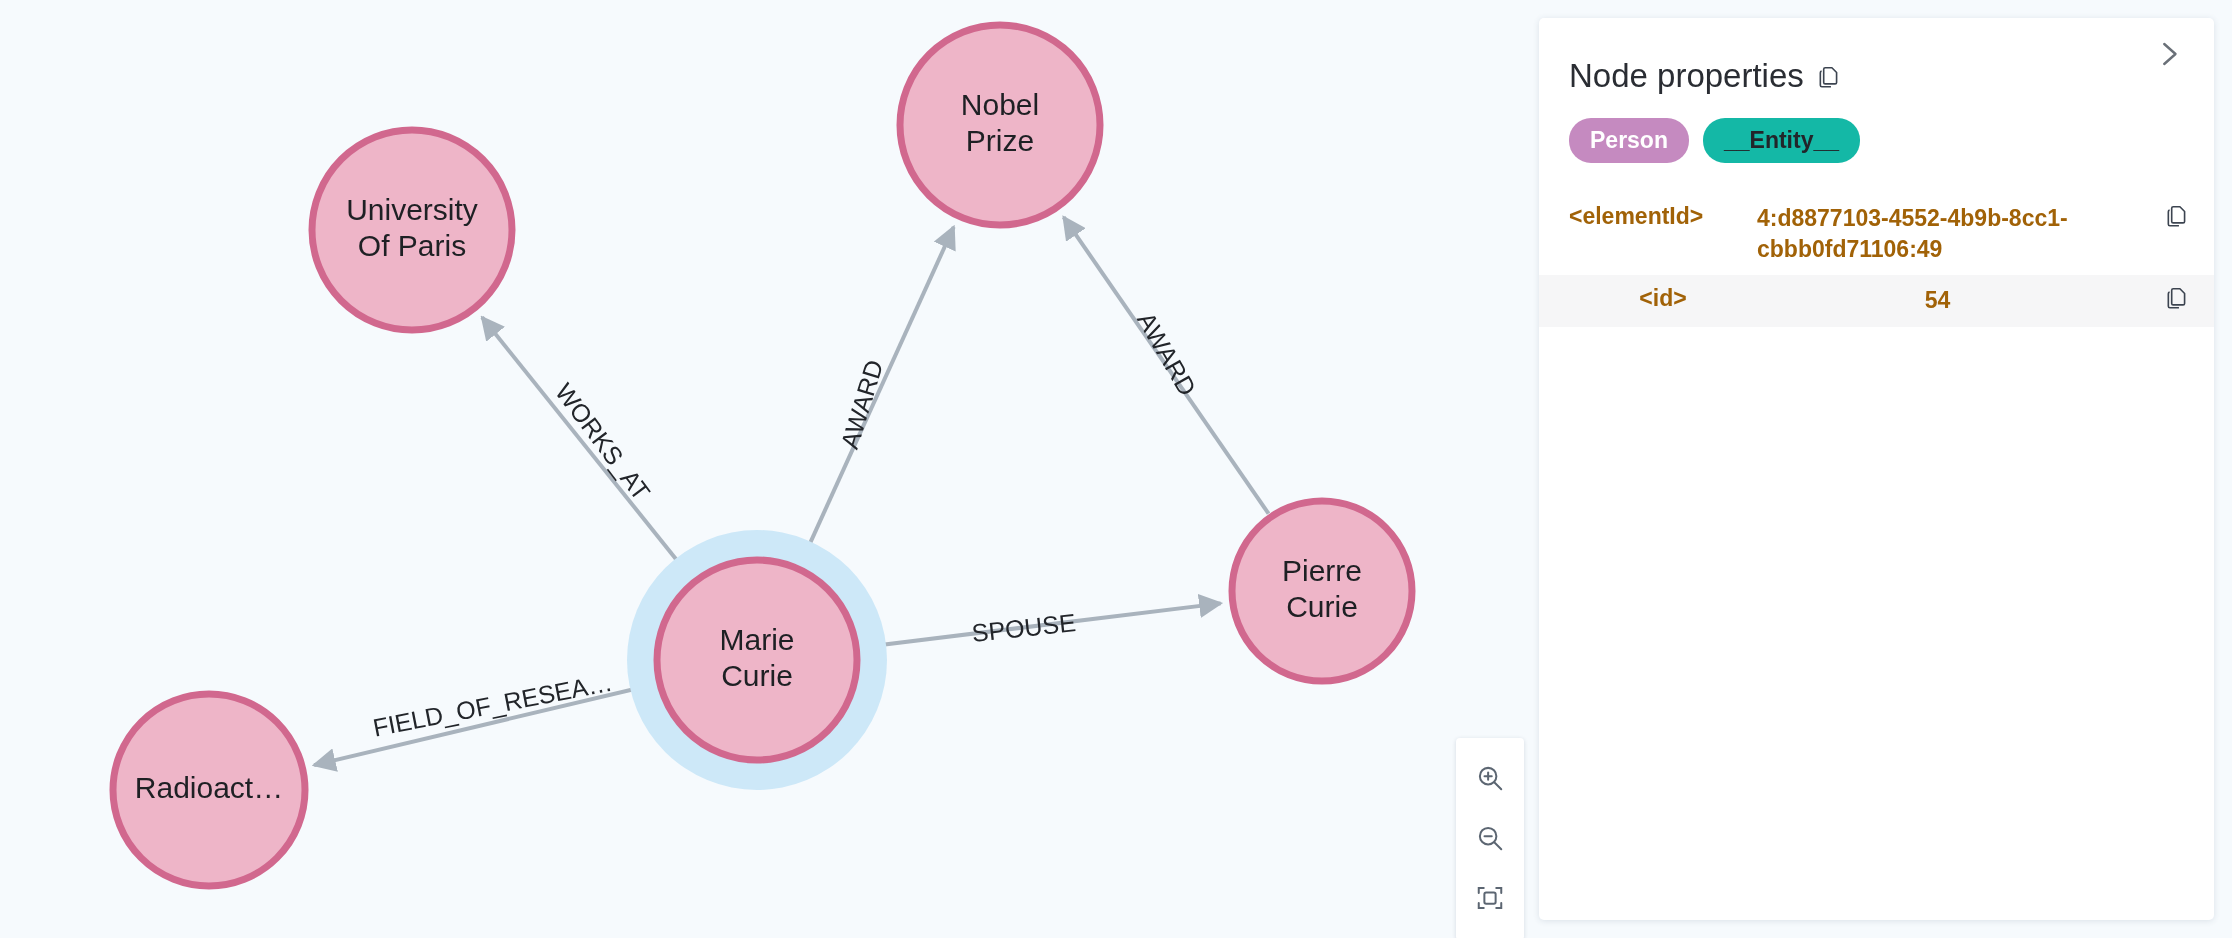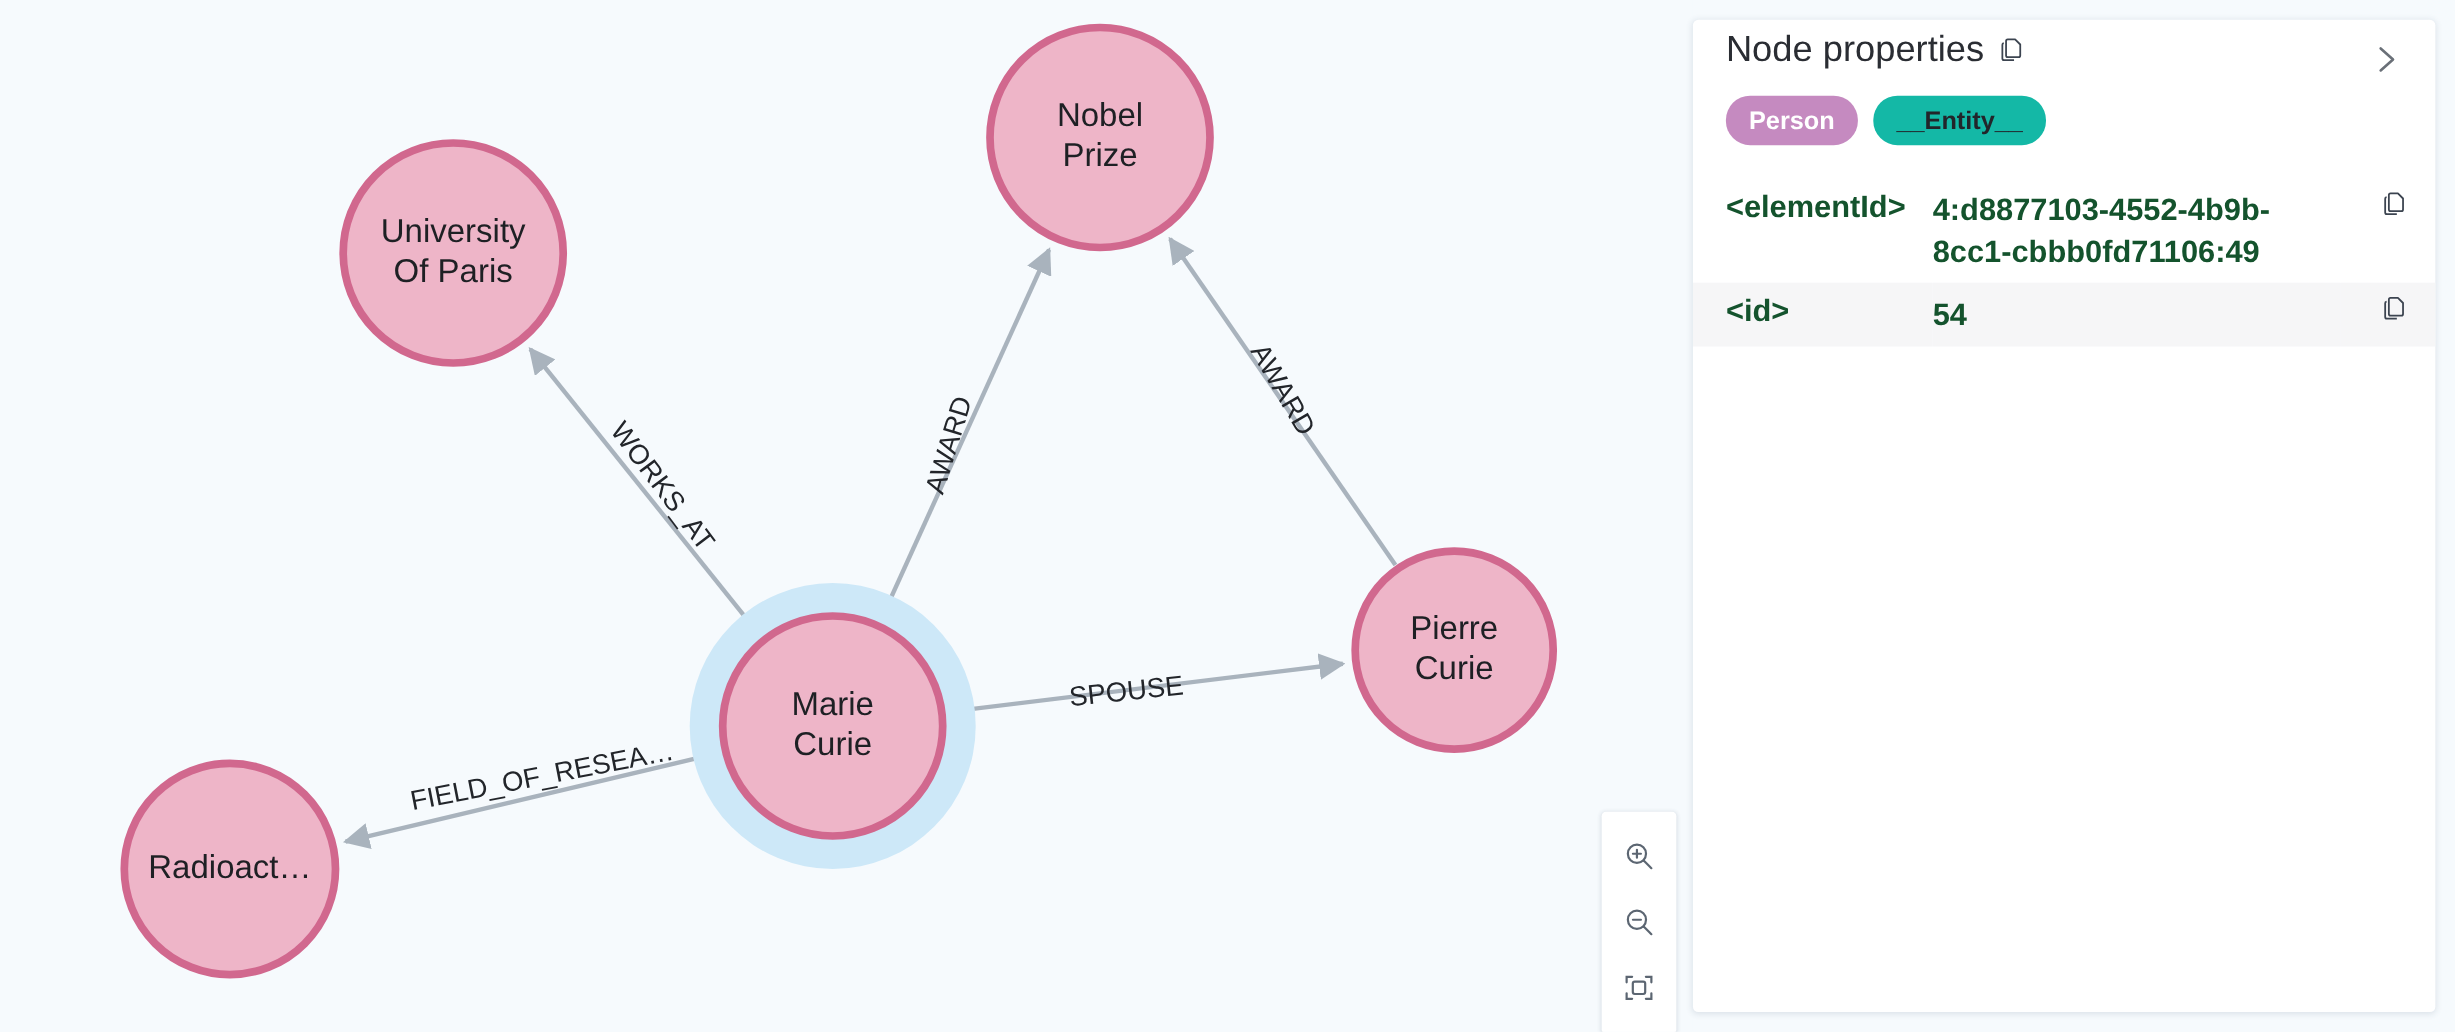"Node properties" #panel-header { padding: 8px 30px 0 30px -> 40px 30px 0 30px }
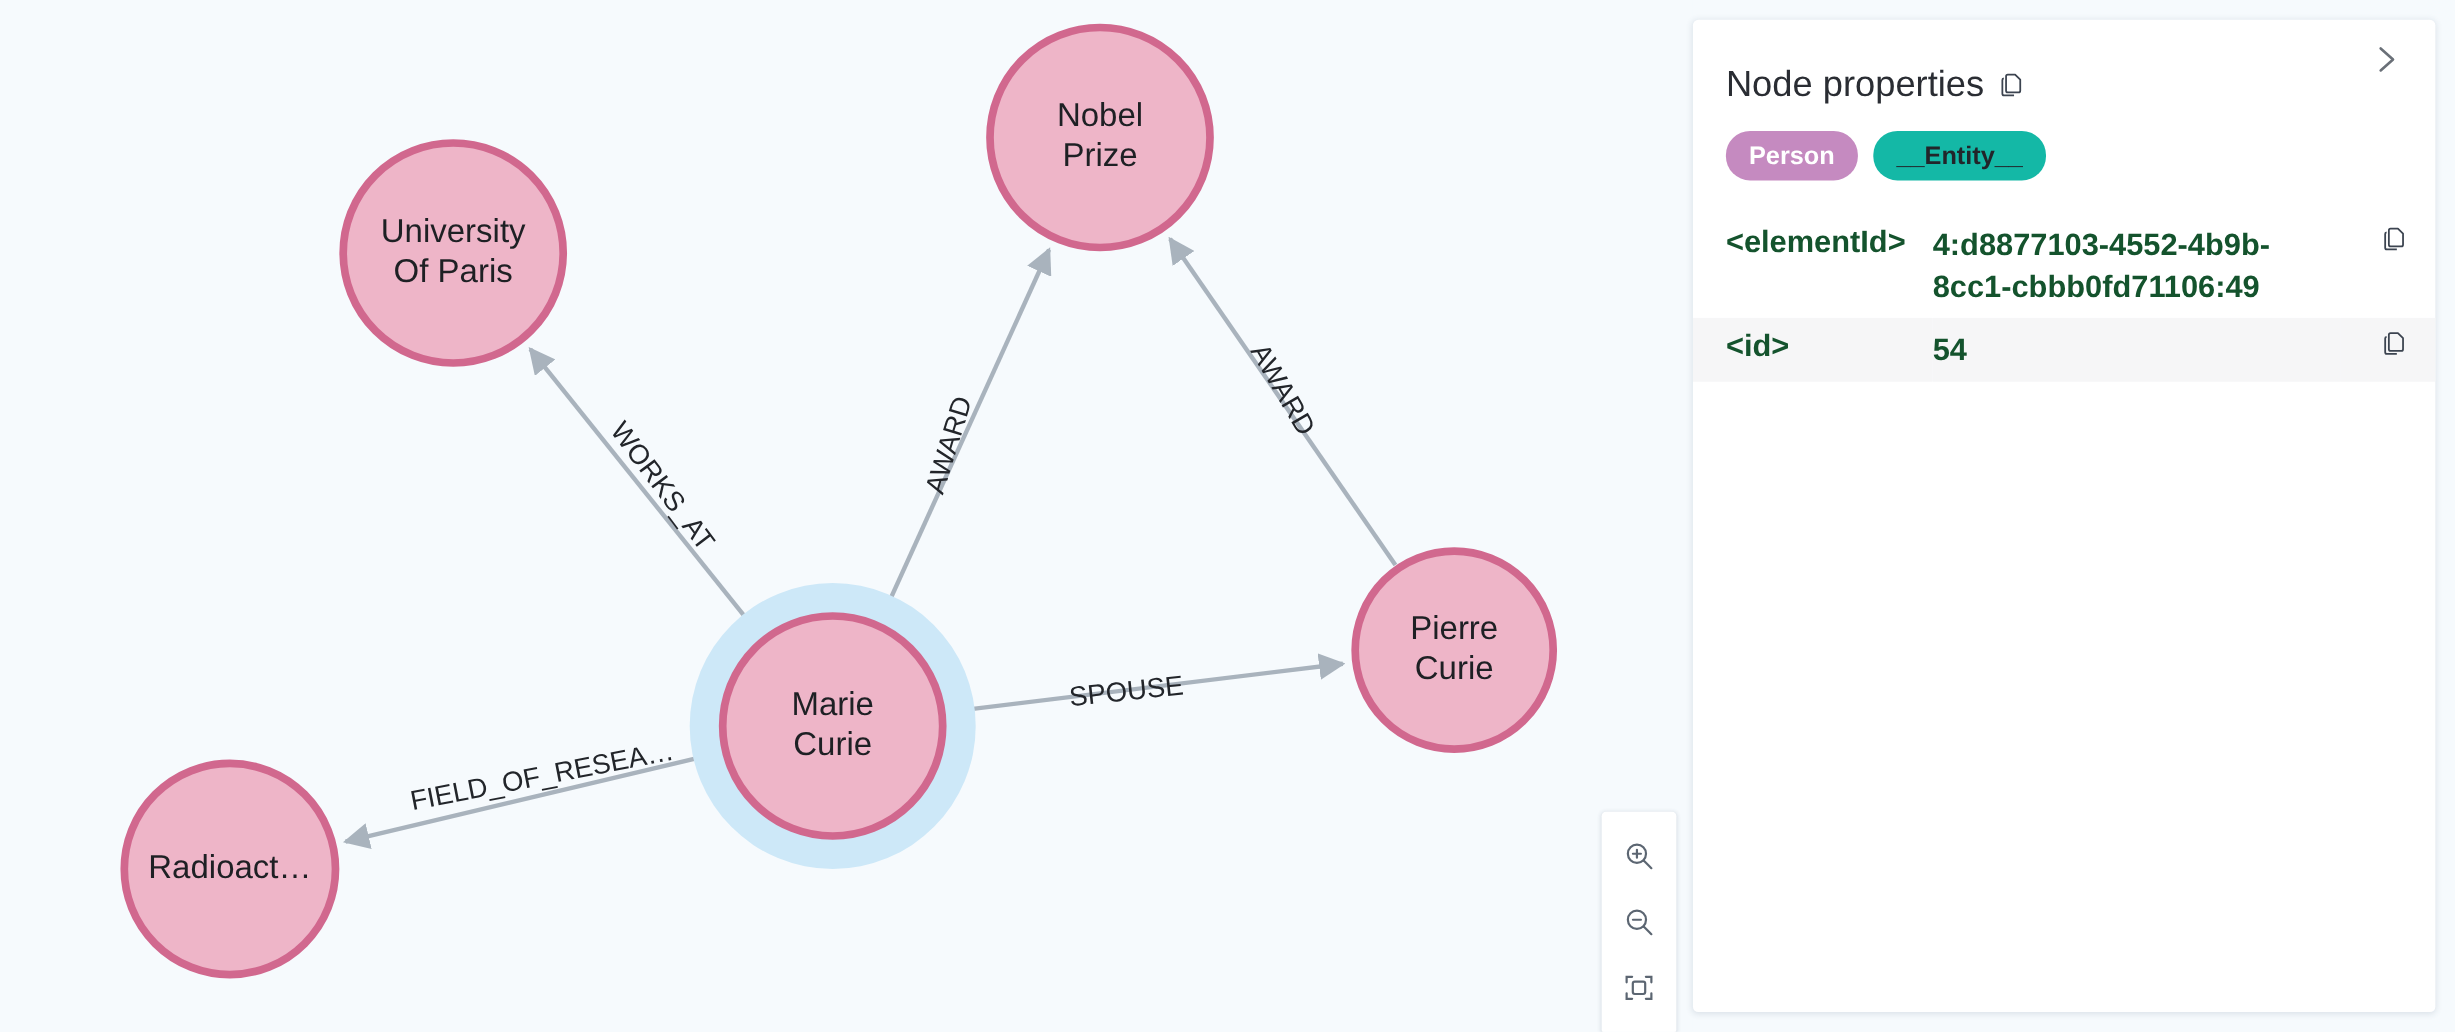"<elementId>" #props-table tr.prop-row td { color: #14532d -> #a16207; font-size: 28px -> 23px }
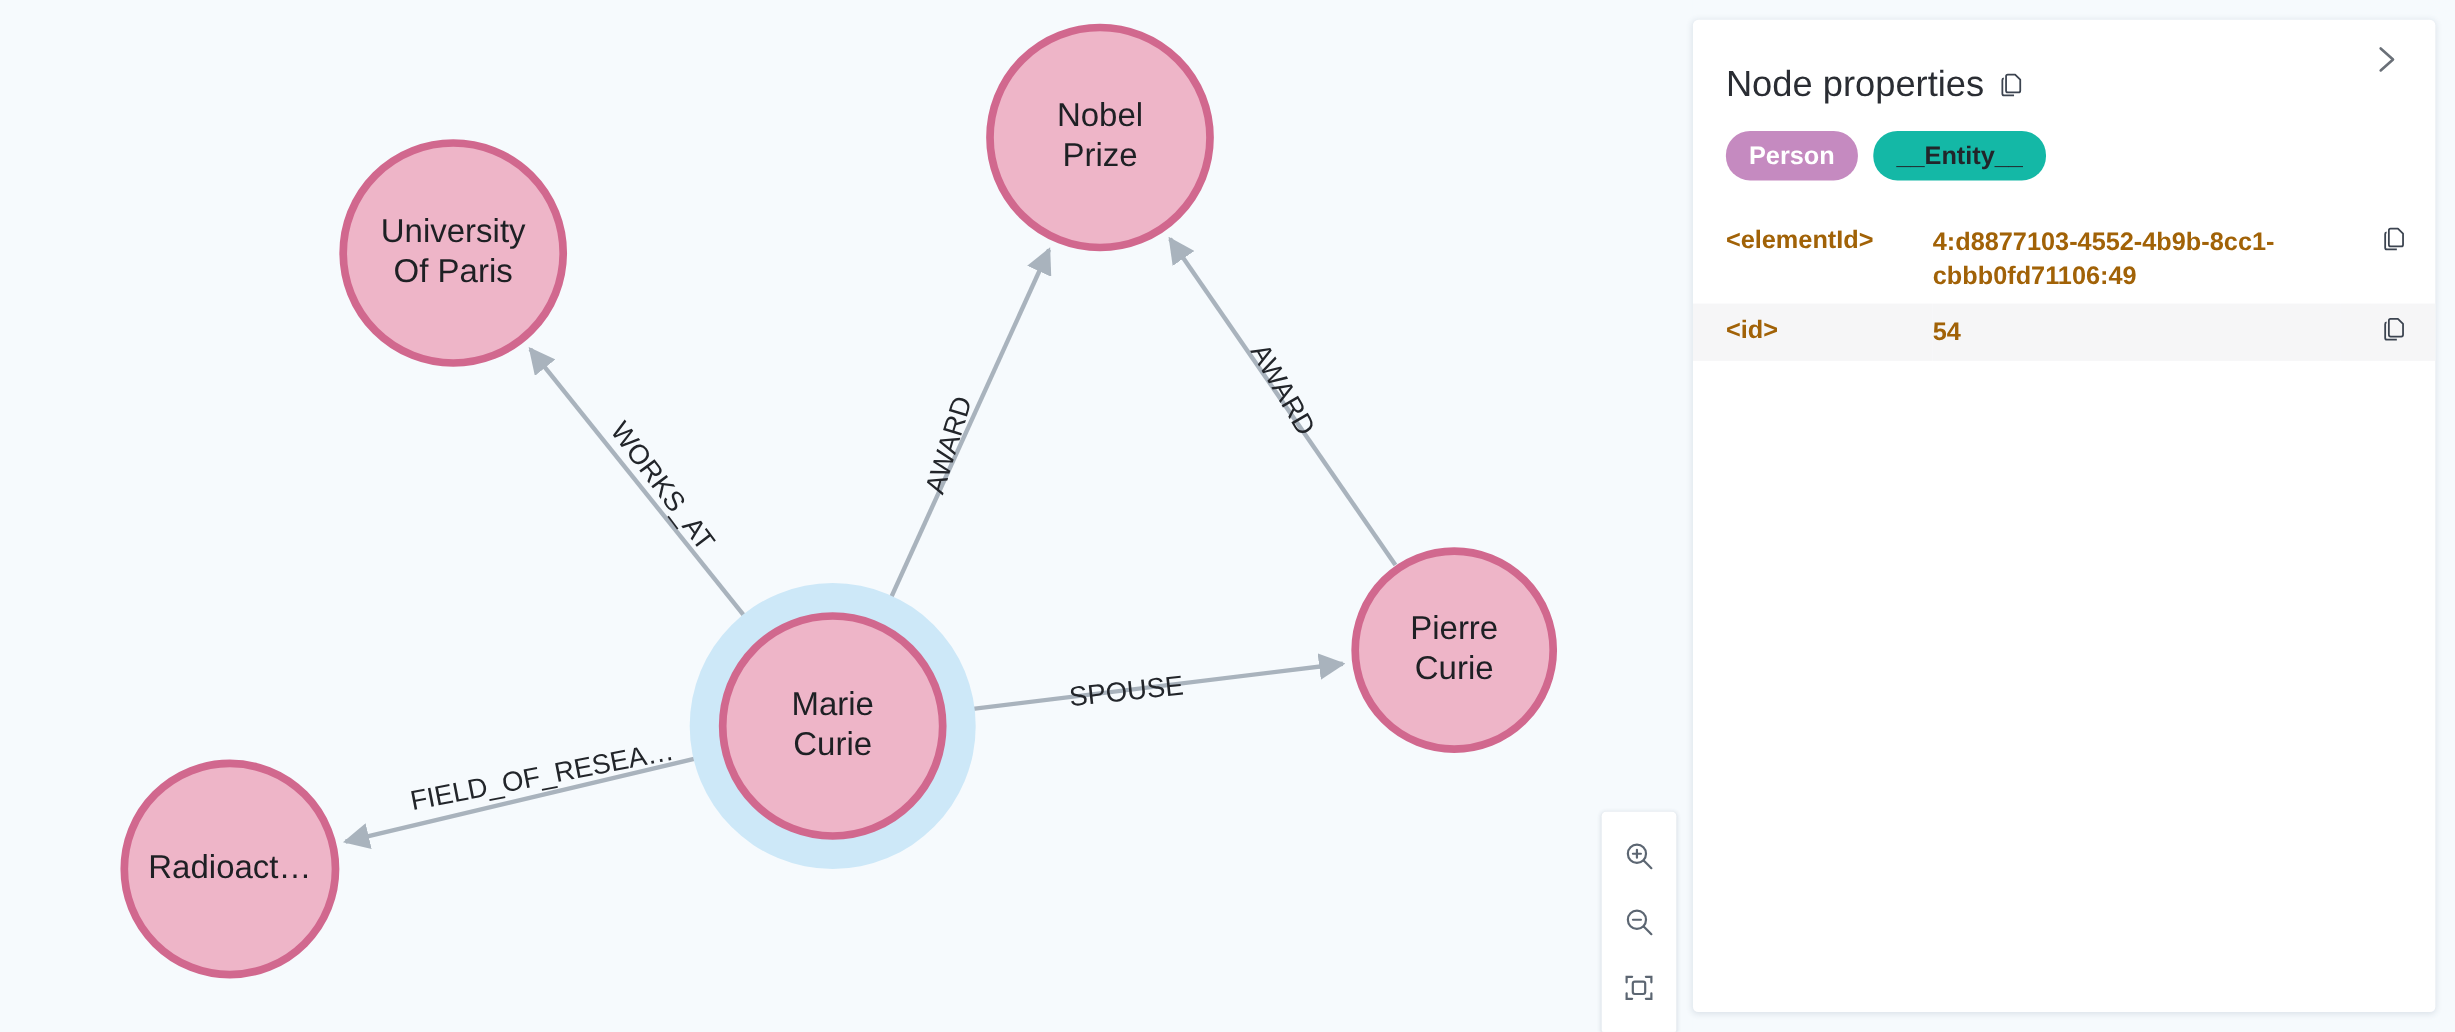"<id>" tr.striped { text-align: none -> center }
